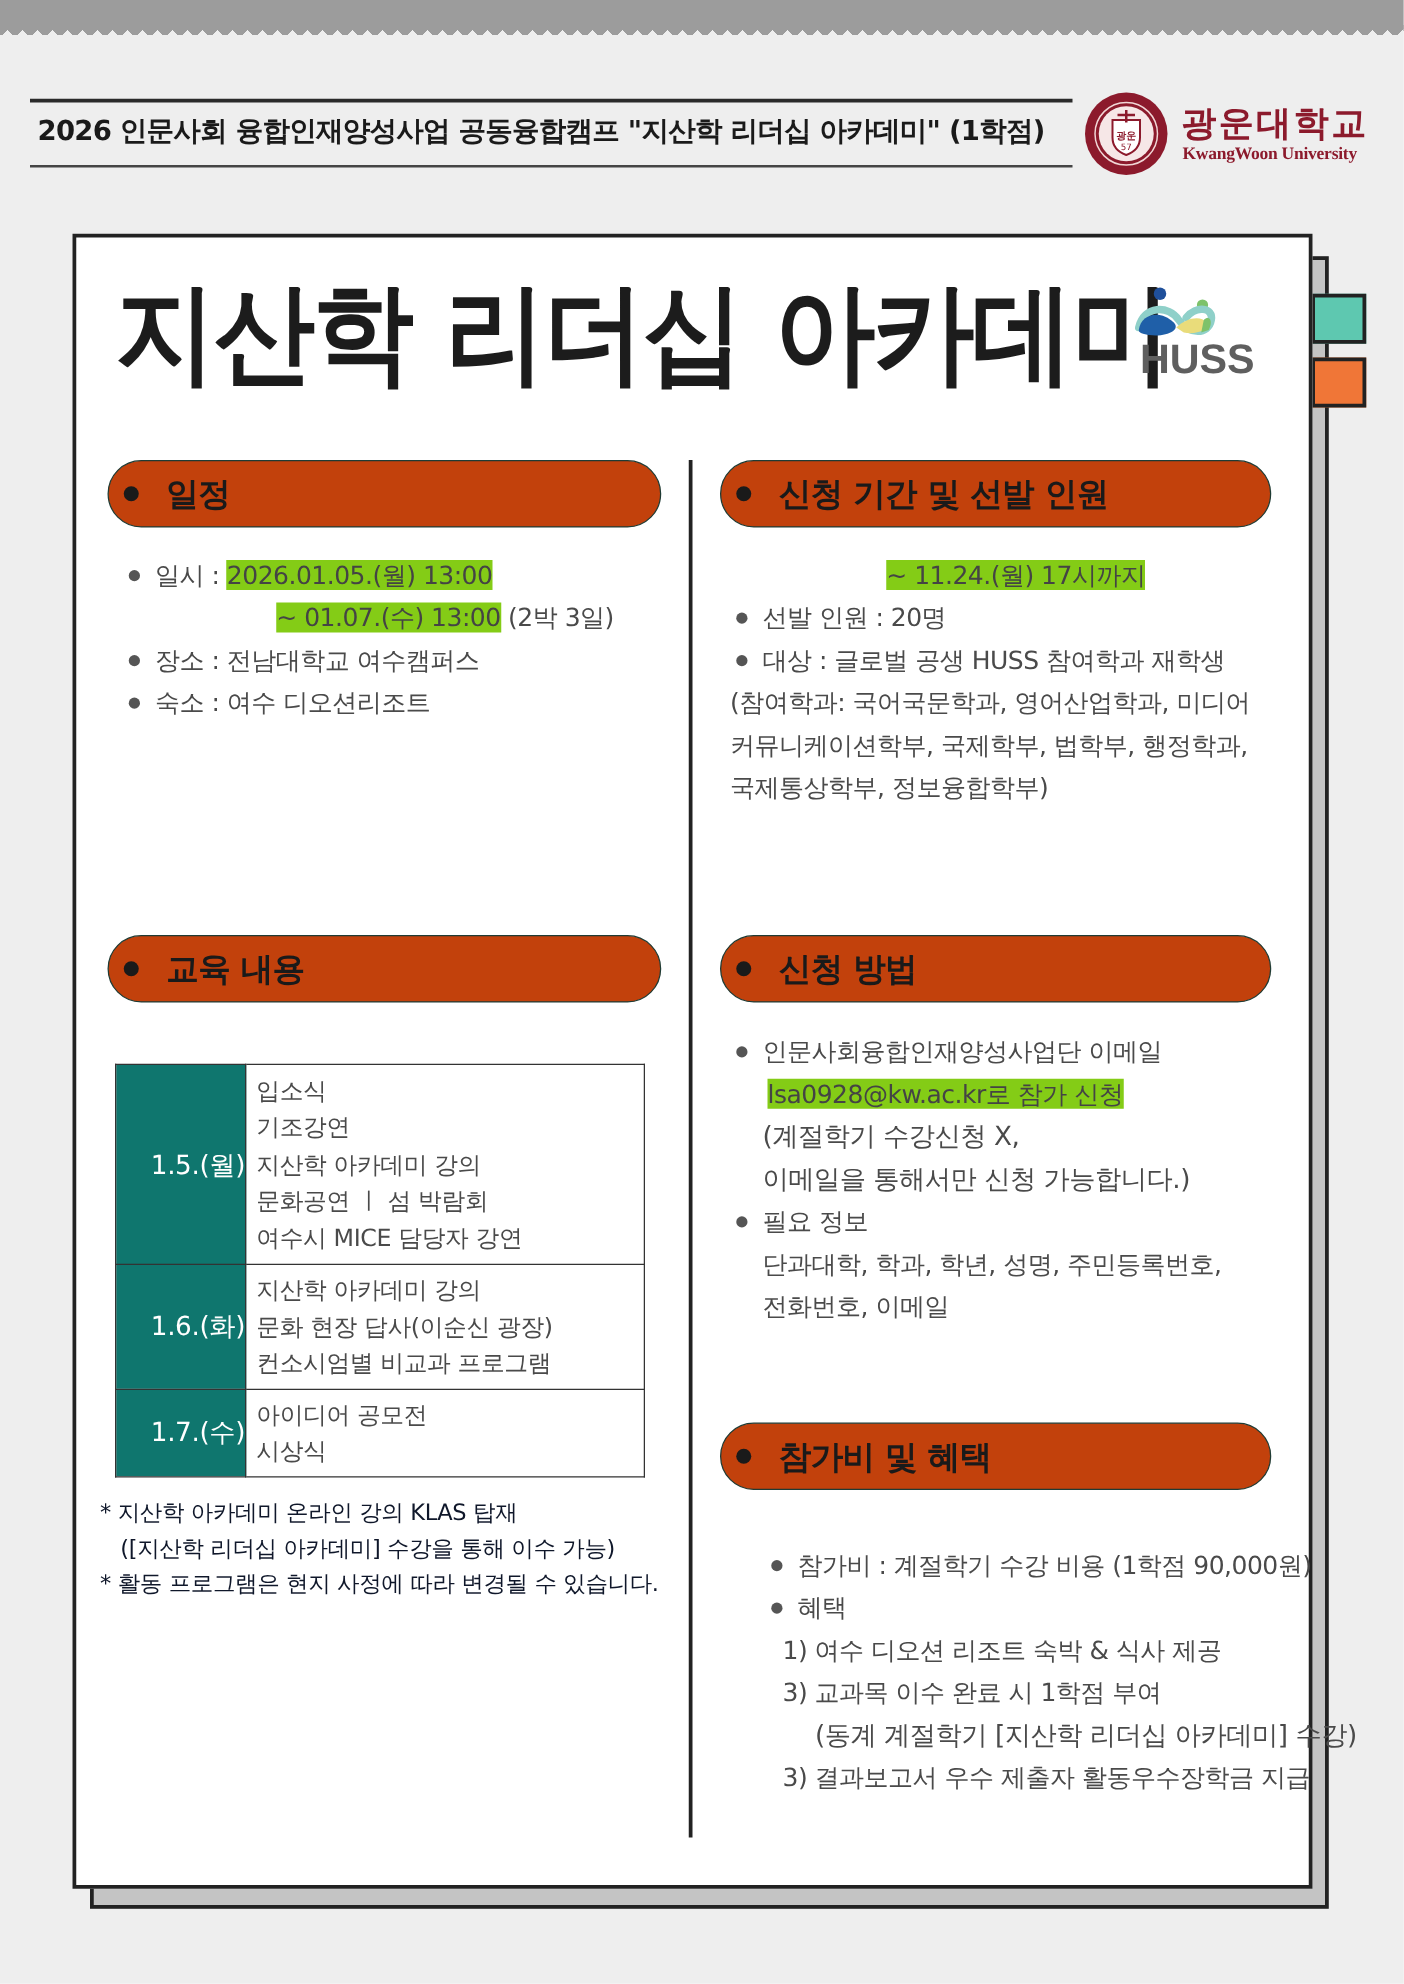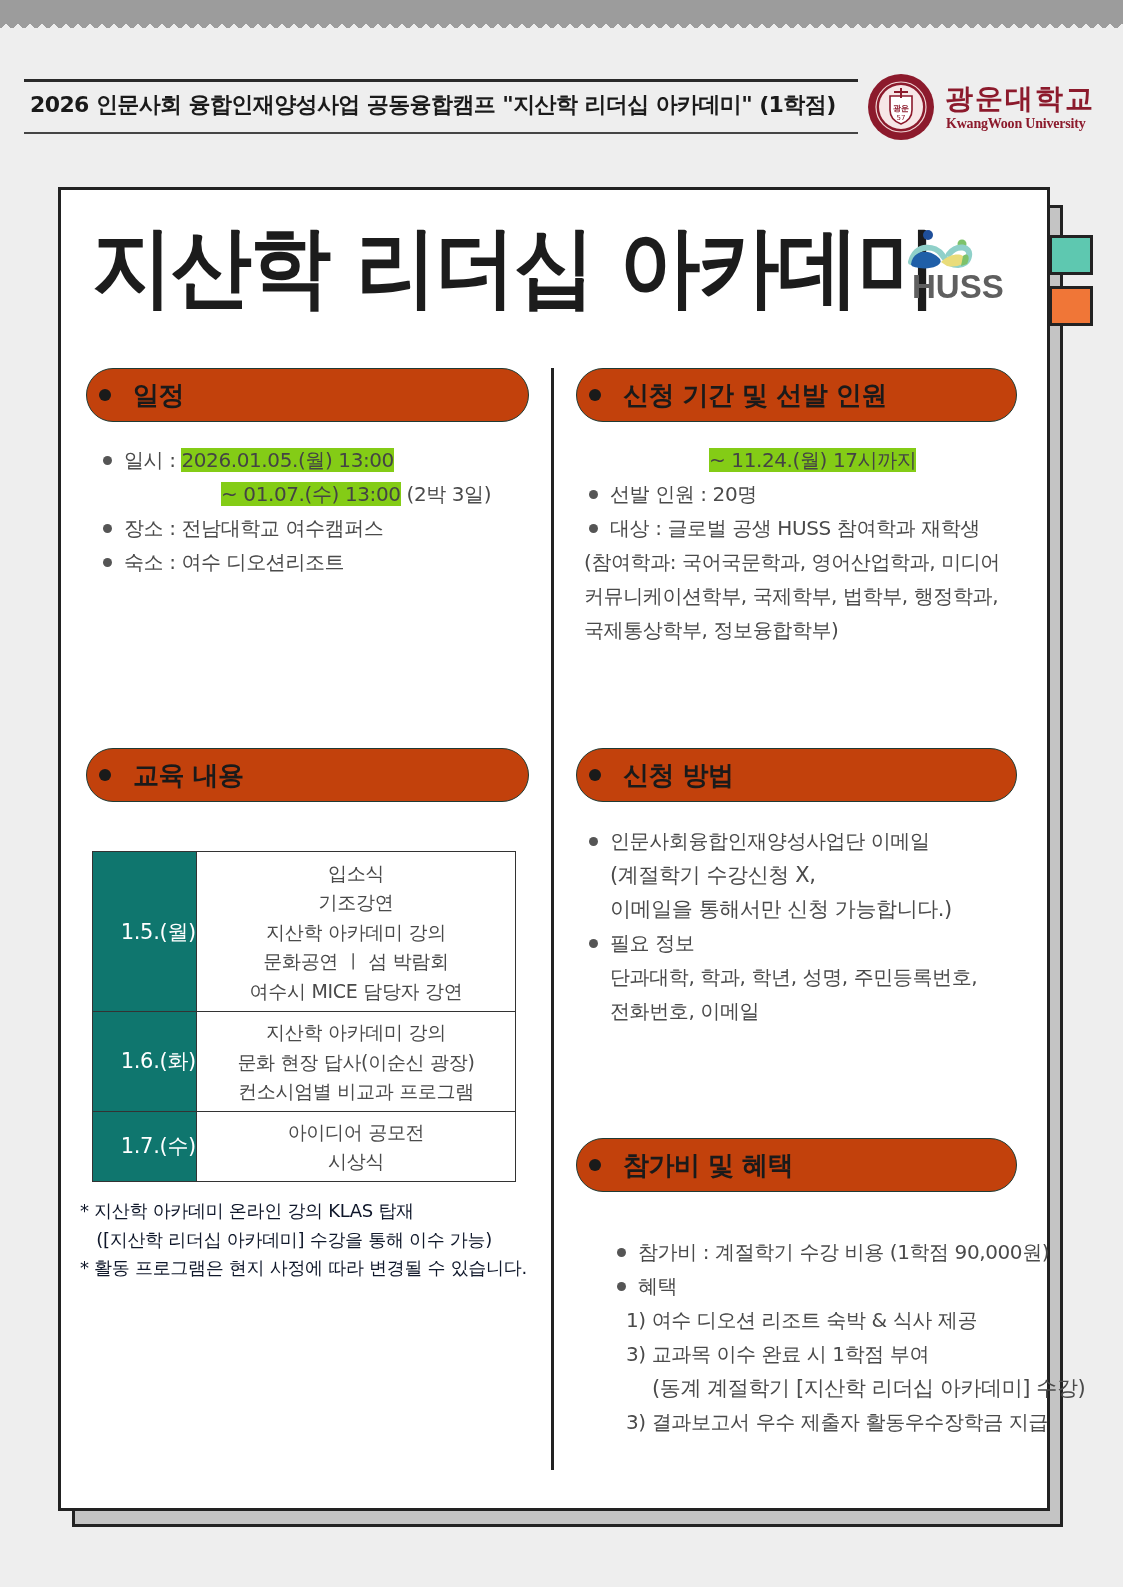"입소식" .sched-table td.items div { text-align: center -> none }
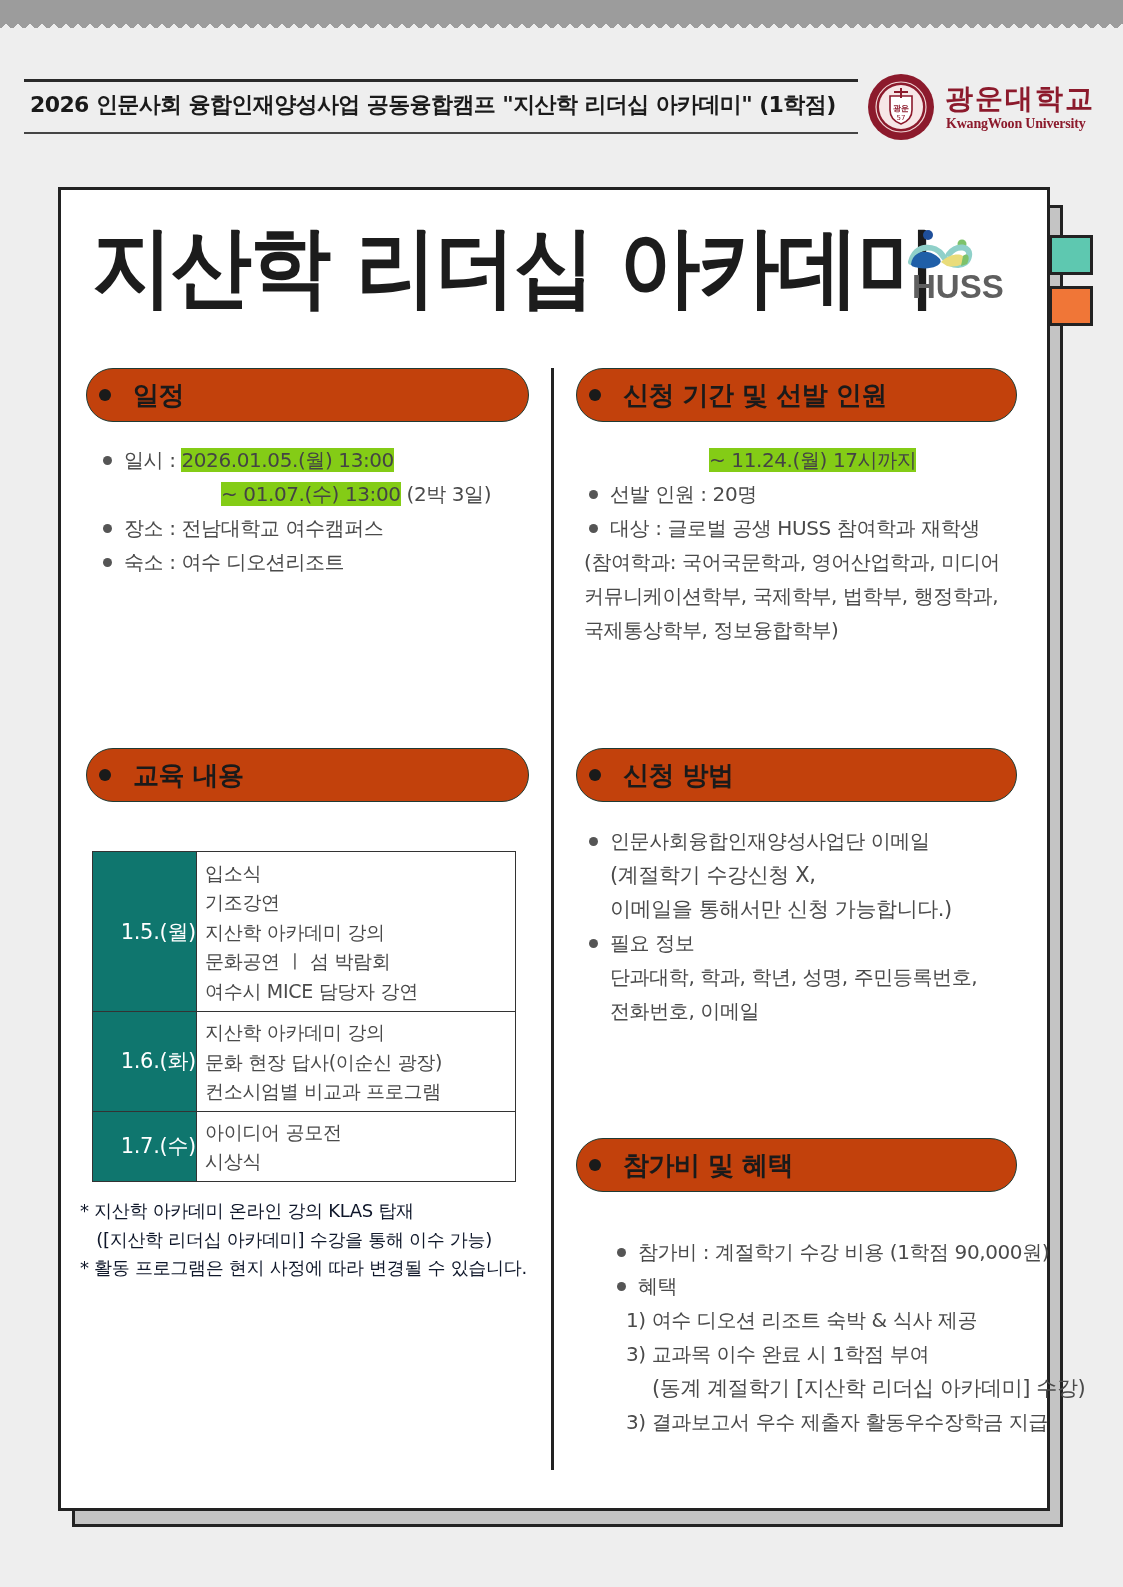"lsa0928@kw.ac.kr로 참가 신청" div.plain-line { html: none -> <div> <span>lsa0928@kw.ac.kr로 참가 신청</span> </div> }
